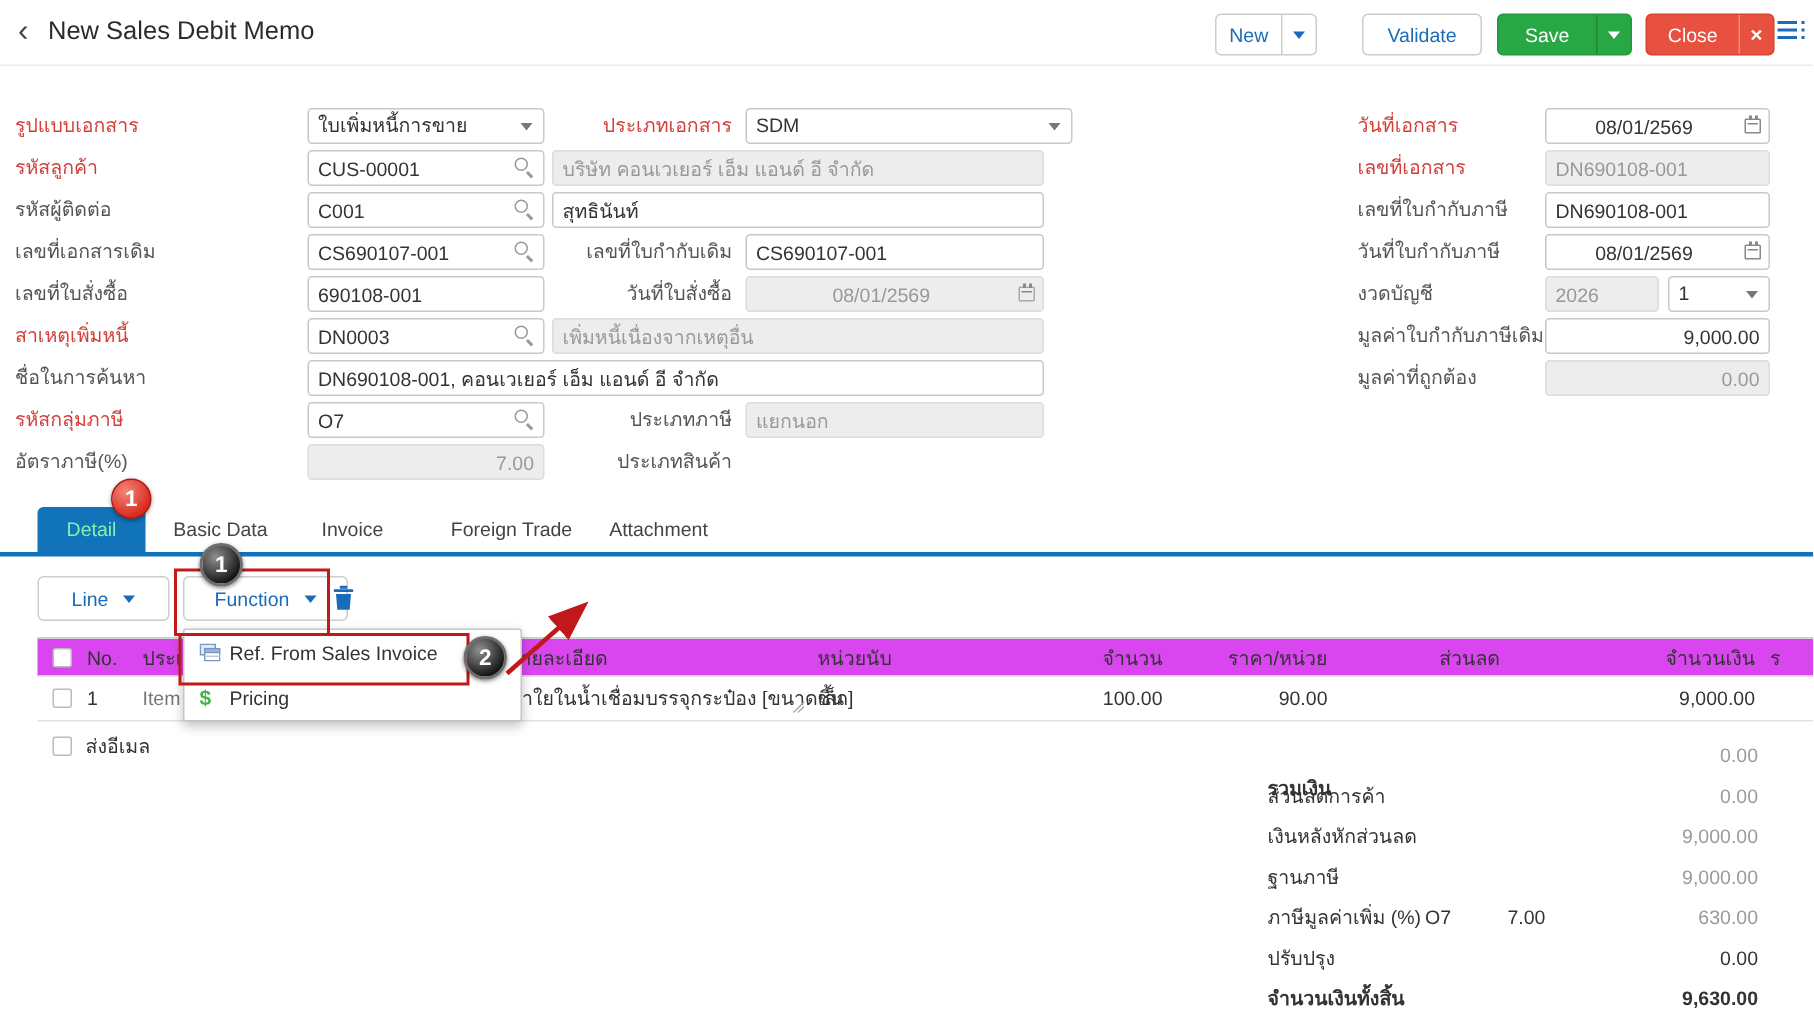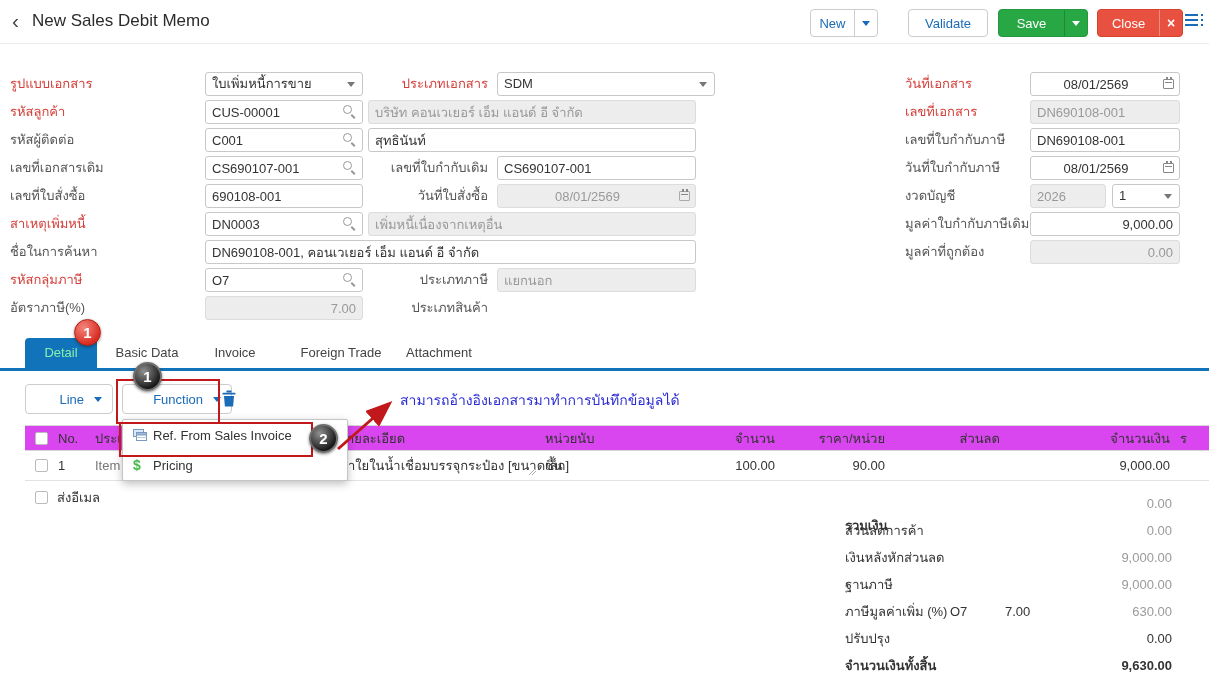"Line" .tbtn { justify-content: flex-end -> center }
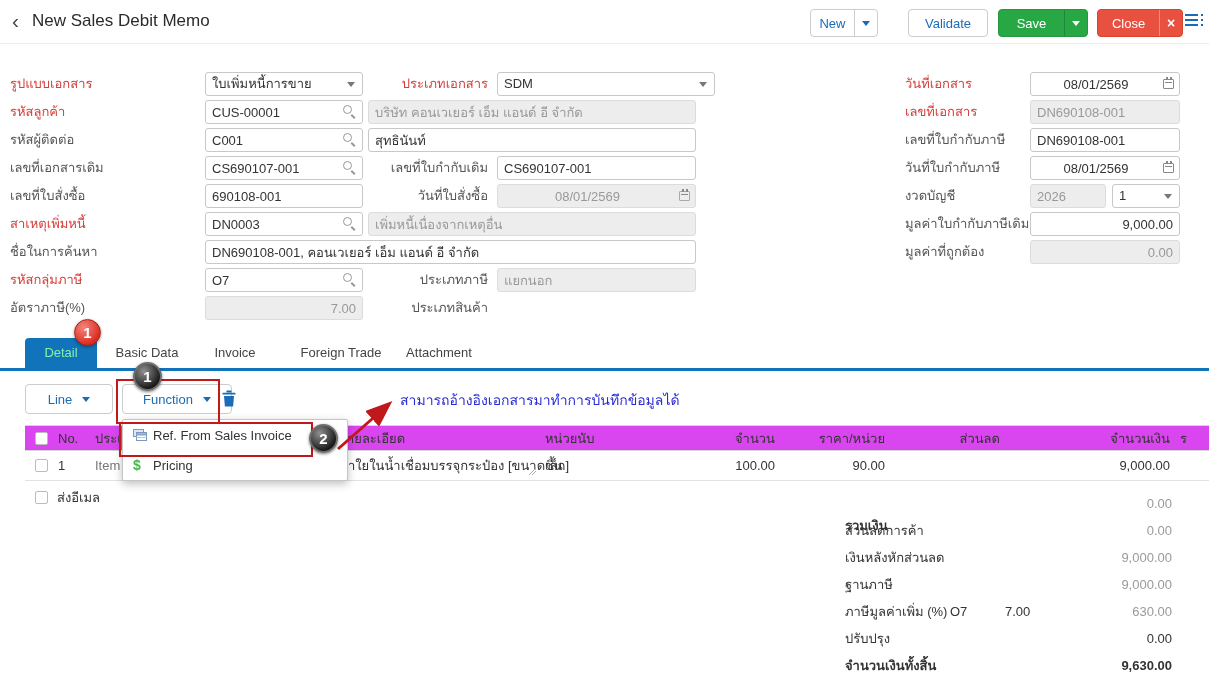"สามารถอ้างอิงเอกสารมาทำการบันทึกข้อมูลได" span.note { html: <span>สามารถอ้างอิงเอกสารมาทำการบันทึกข้อมูลได้</span> -> none }
